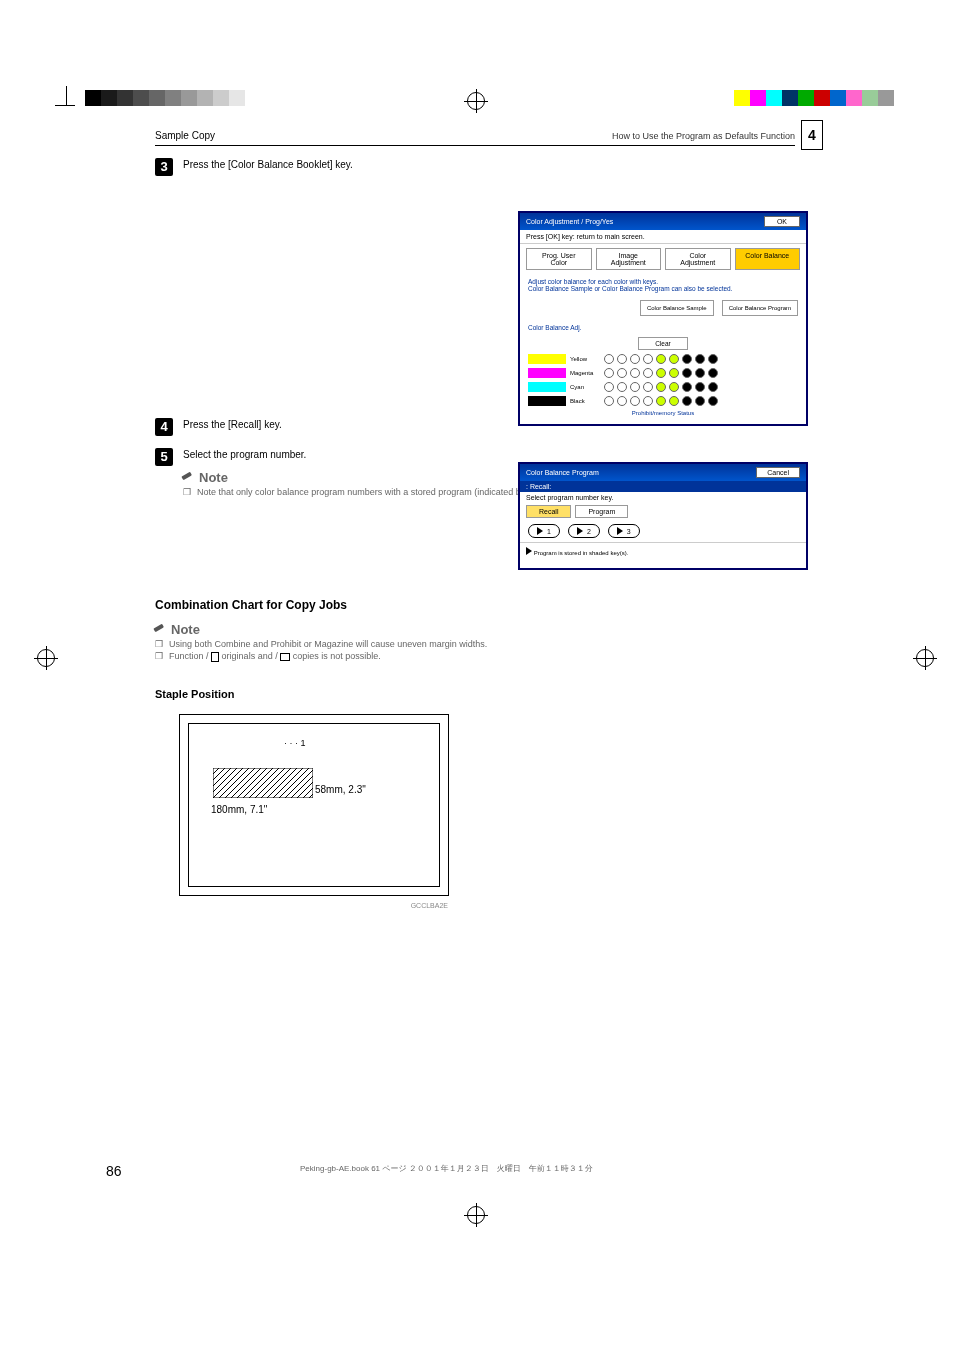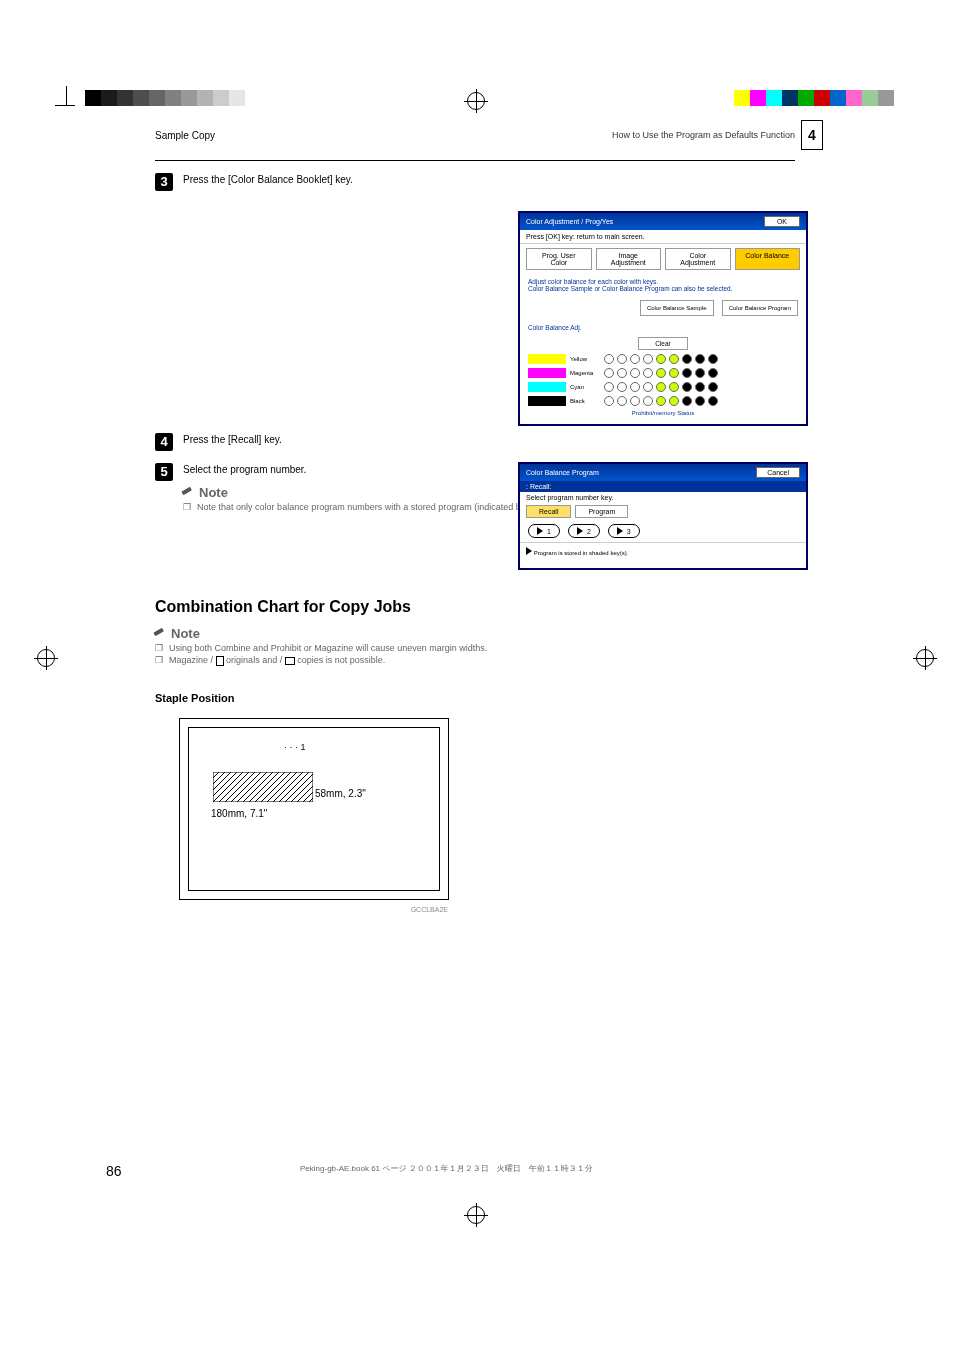"Sample Copy" .header-row { align-items: flex-start -> center; padding-bottom: 19px -> 4px }
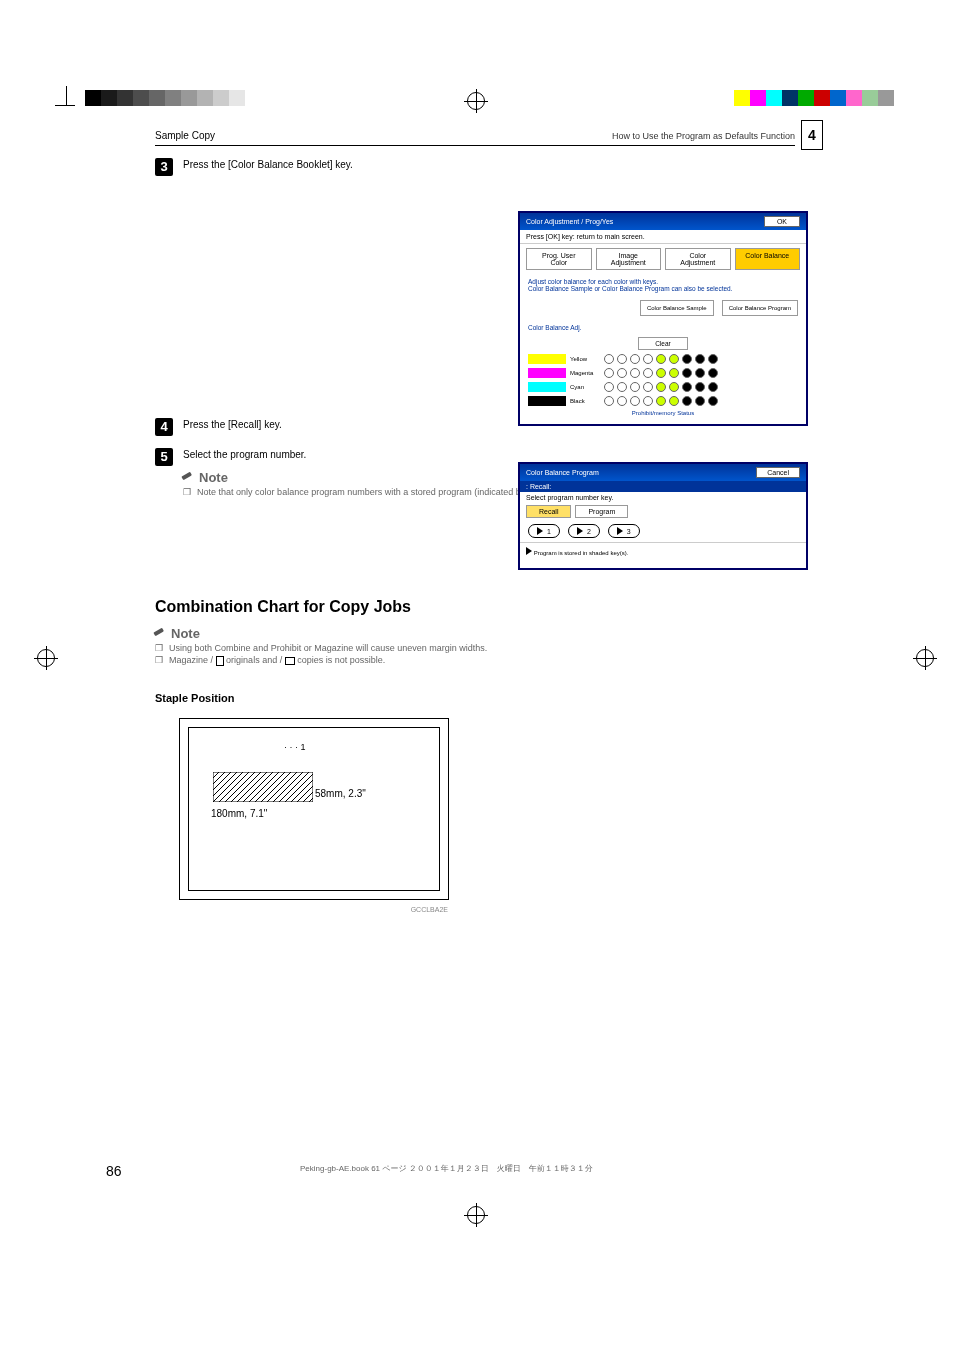"Combination Chart for Copy Jobs" .subhead { font-size: 16px -> 12px }
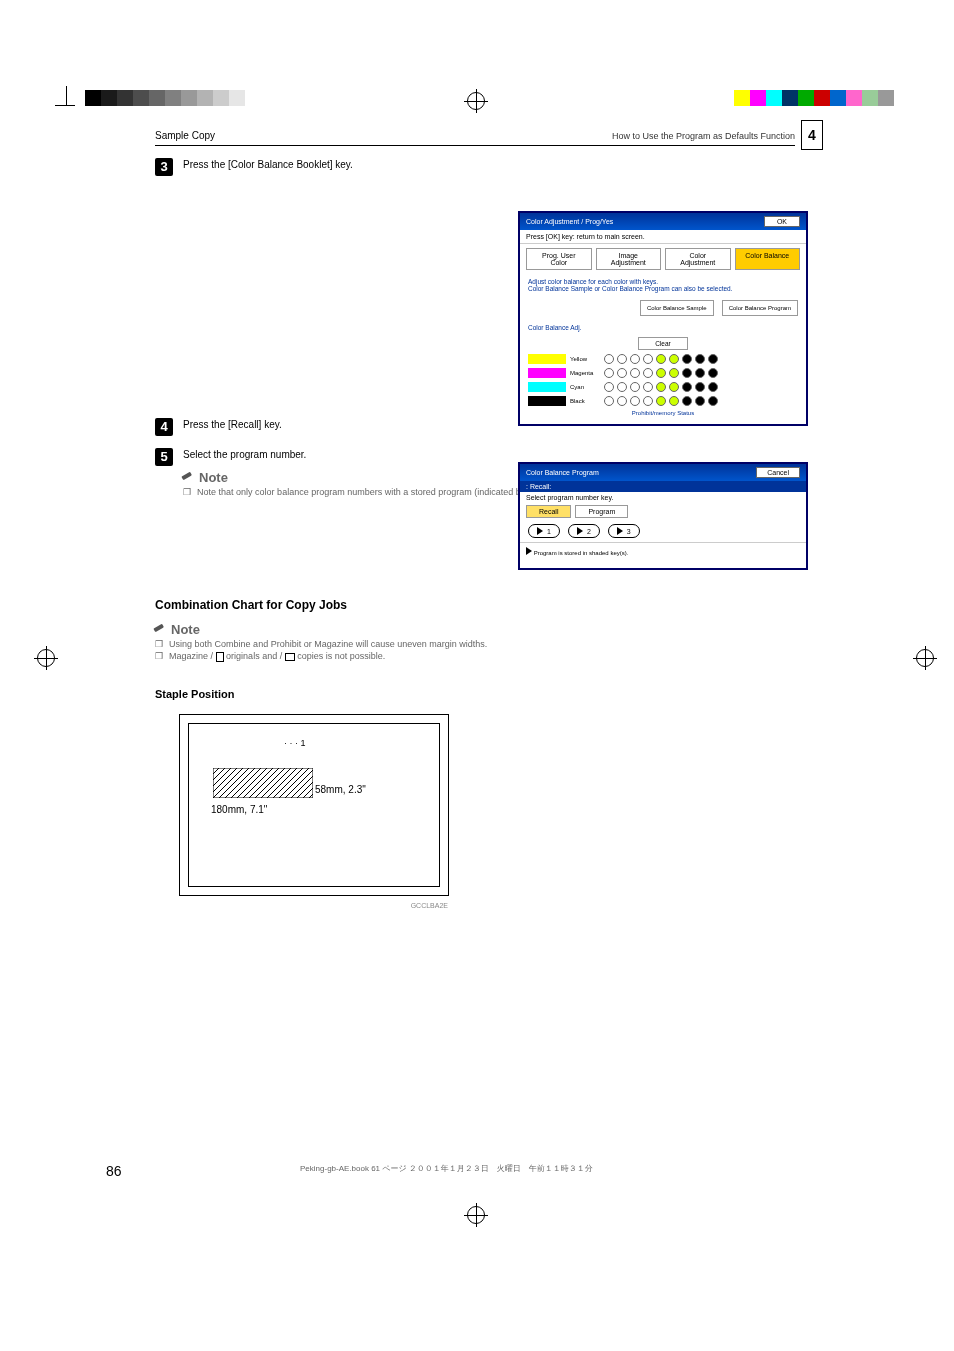"Magazine /" span { text: Magazine -> Function }
